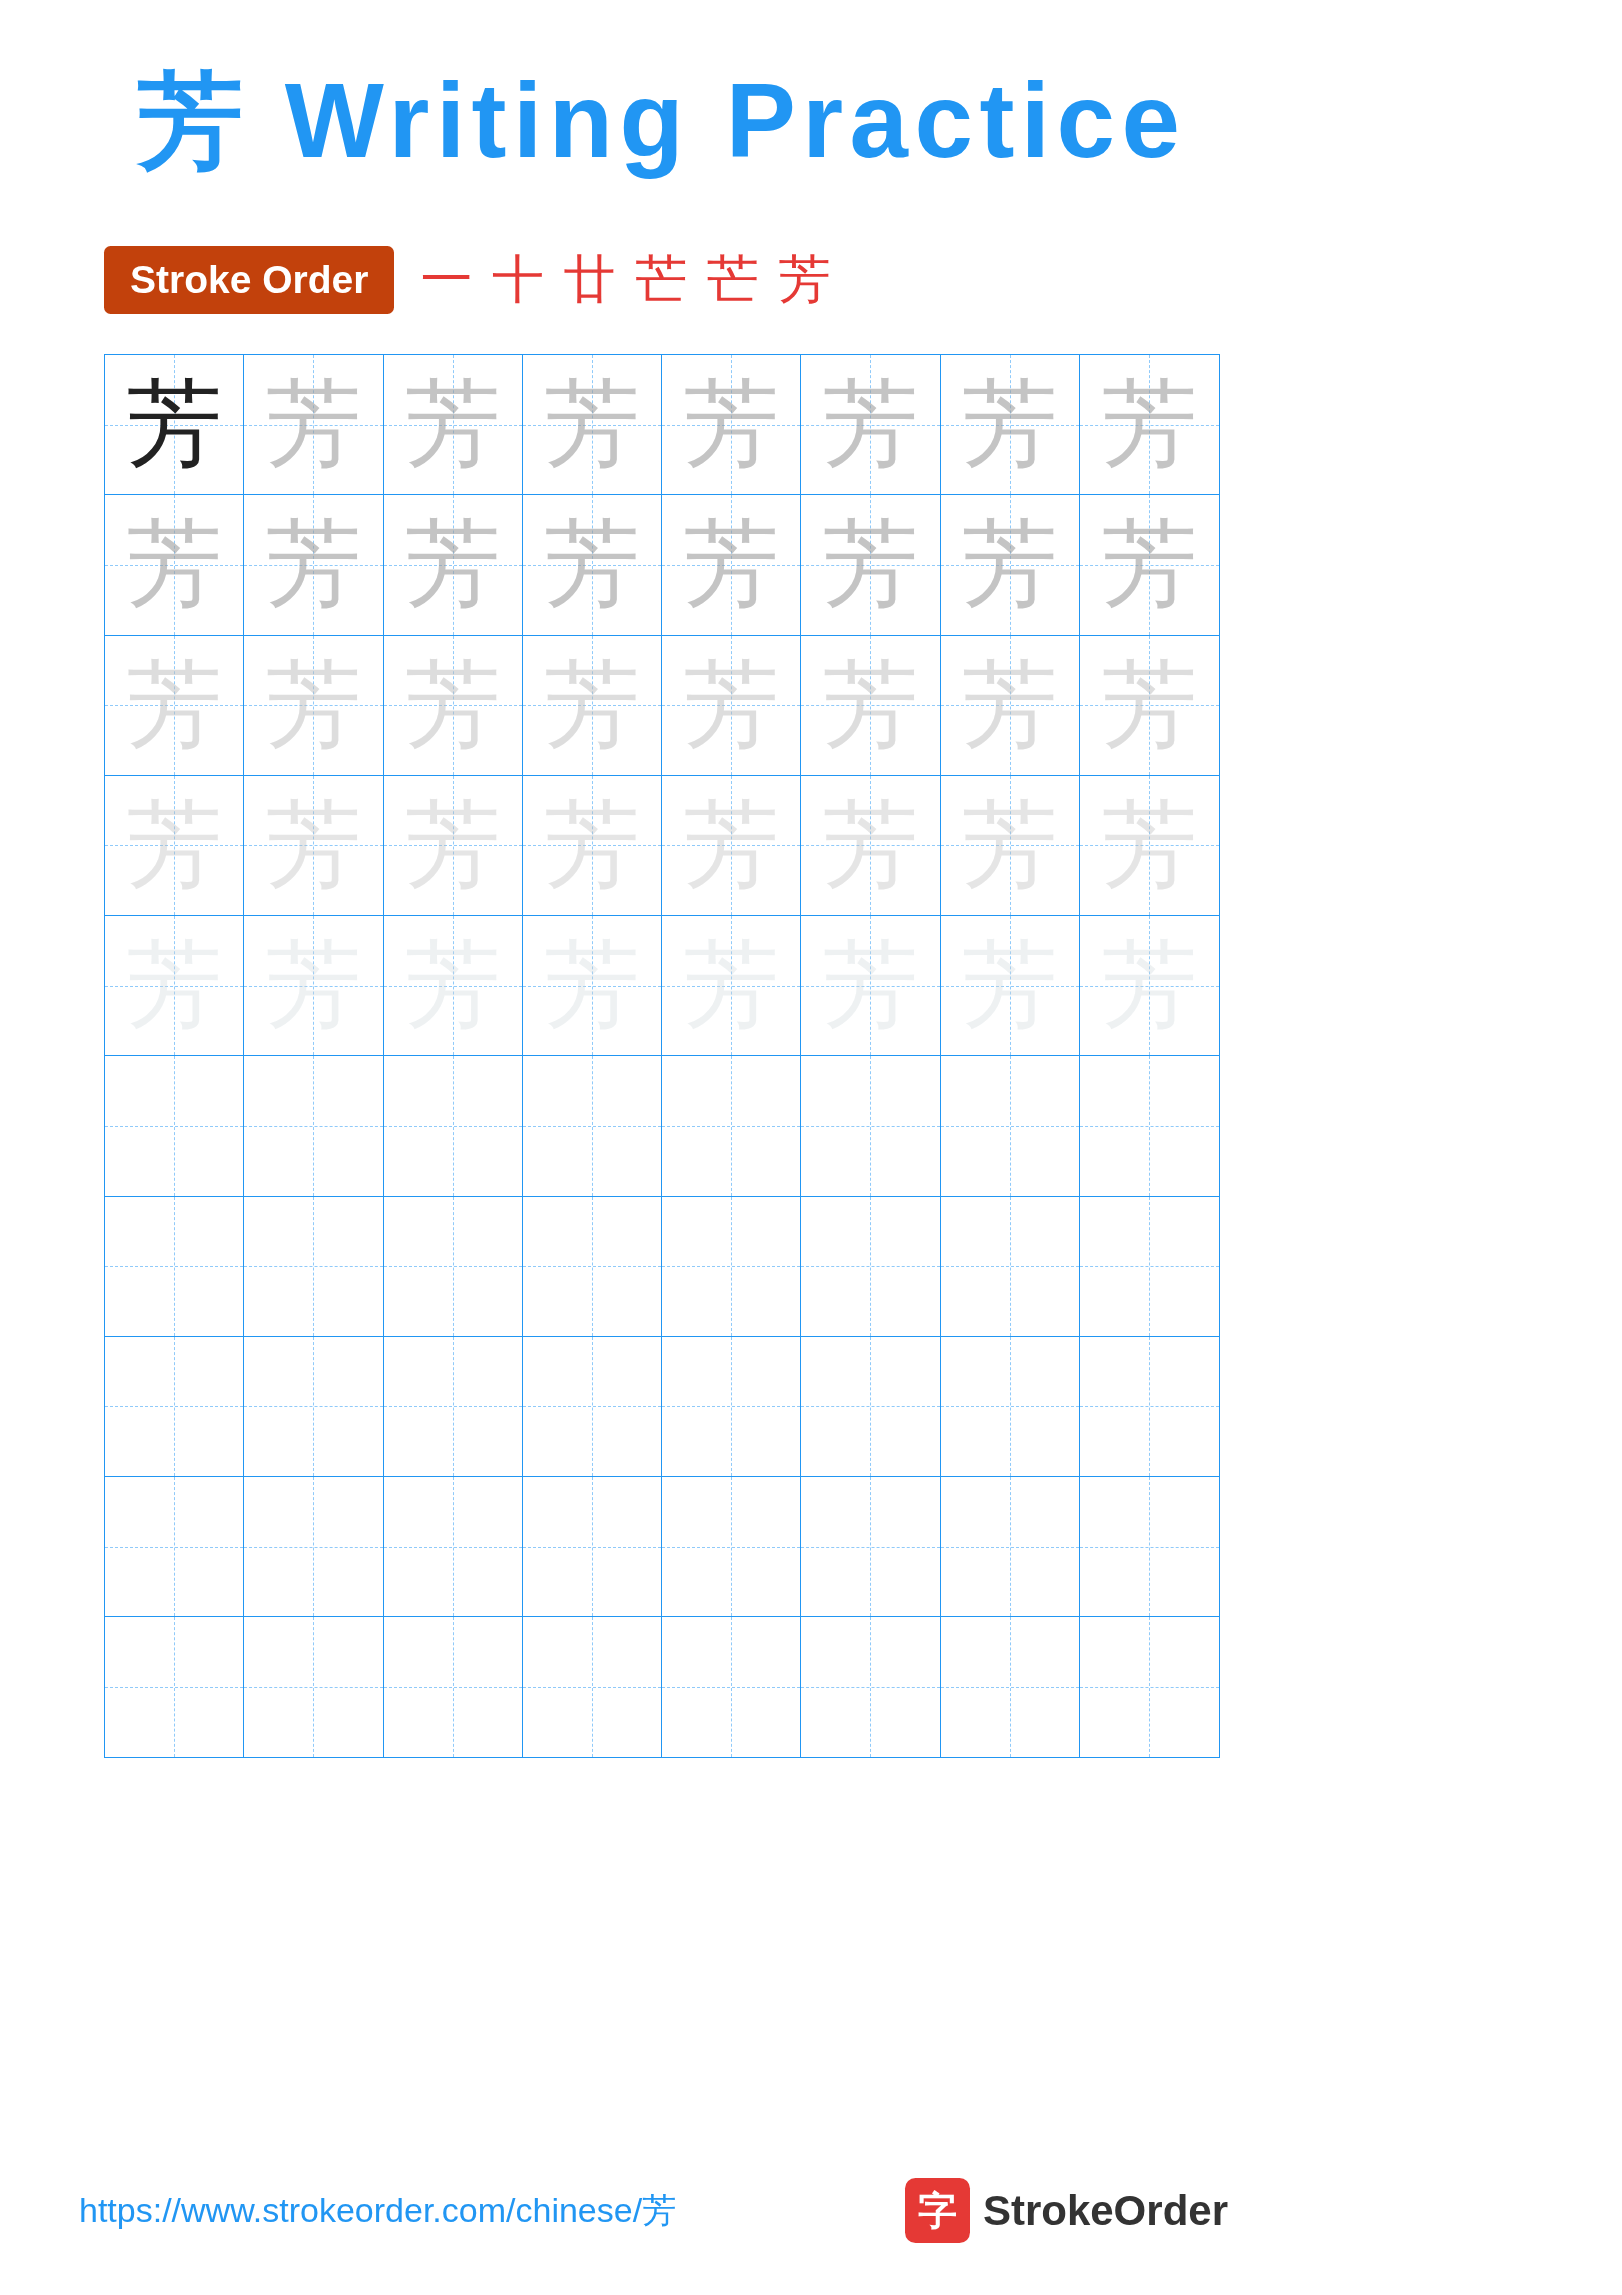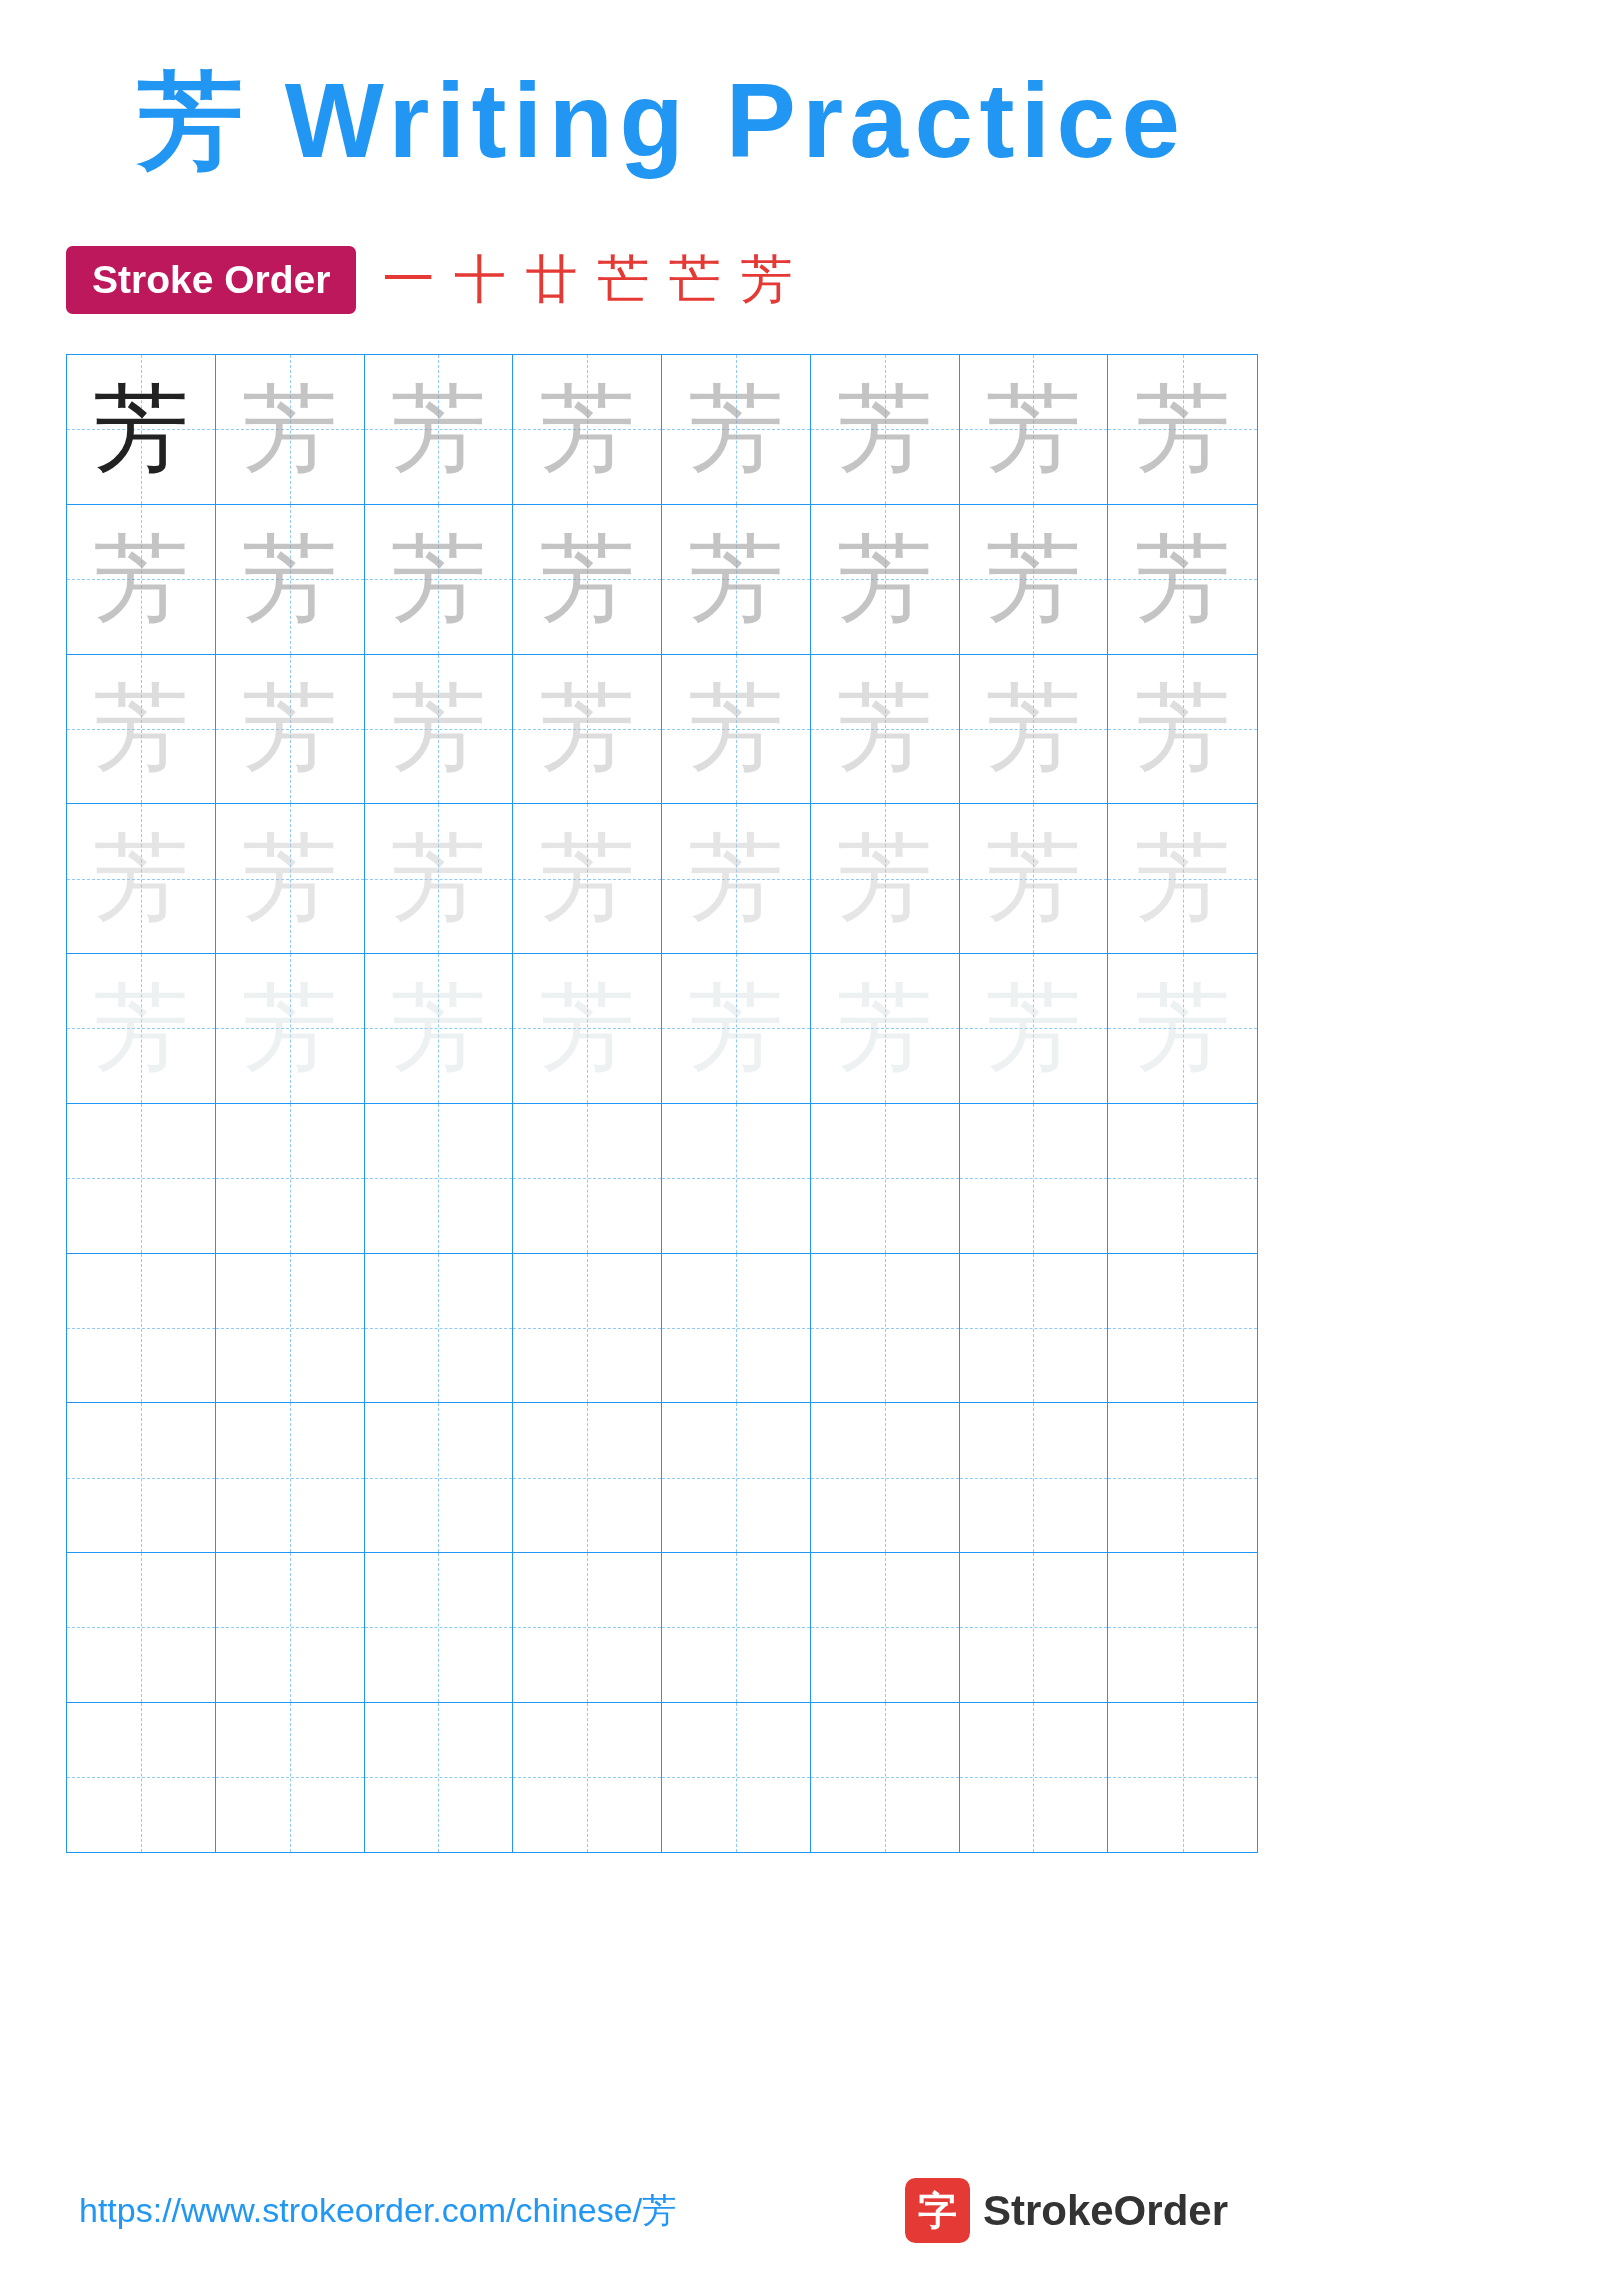"芳 Writing Practice" .page { padding: 52px 66px -> 52px 104px }
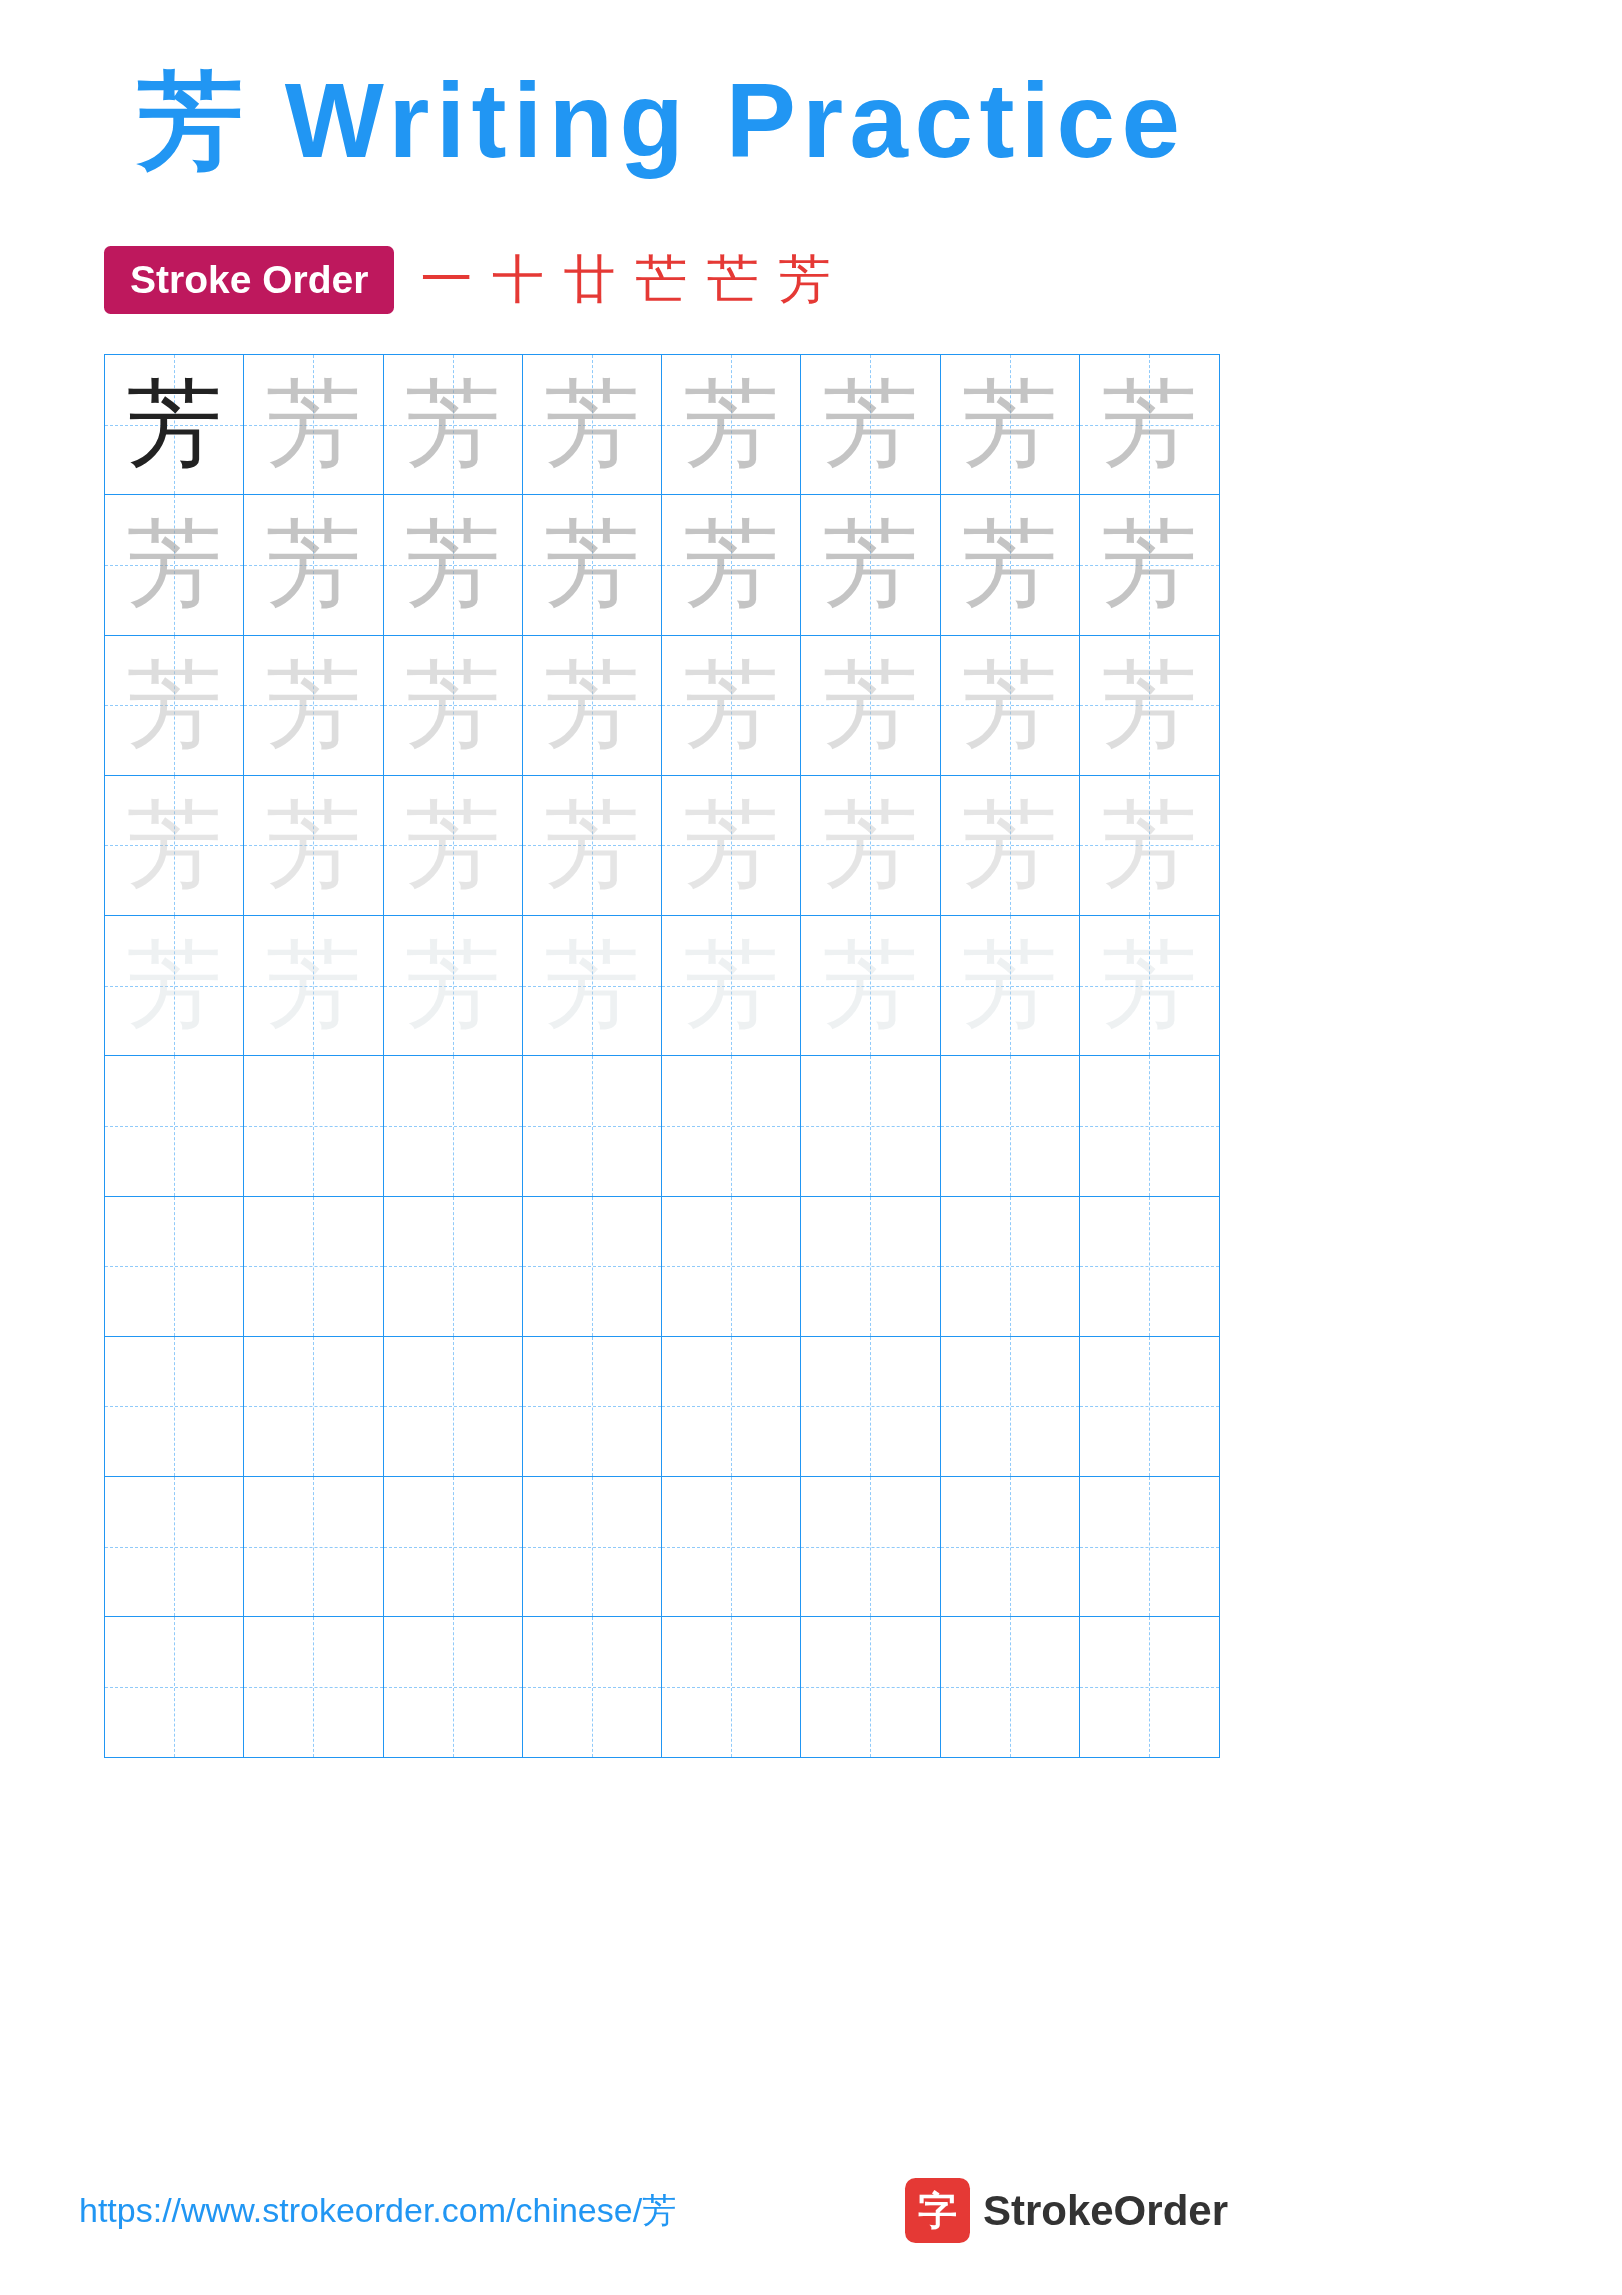"Stroke Order" .stroke-order-badge { background: #be185d -> #c2410c }
